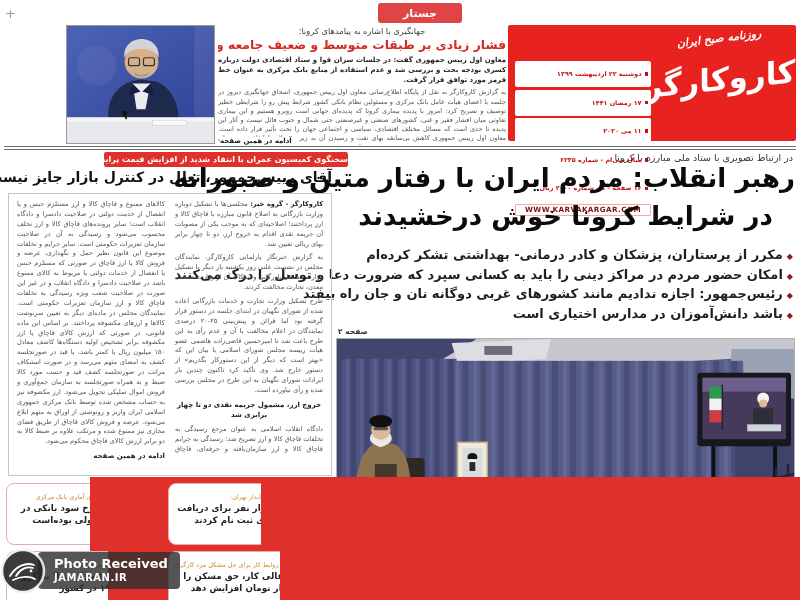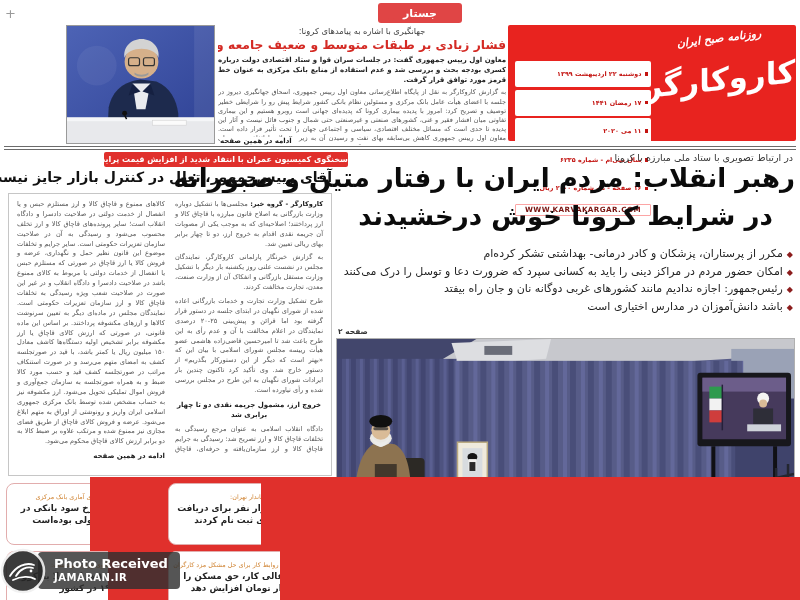"مکرر از پرستاران، پزشکان و" .bullet-row .bt { font-size: 11px -> 13px; font-weight: normal -> bold }
